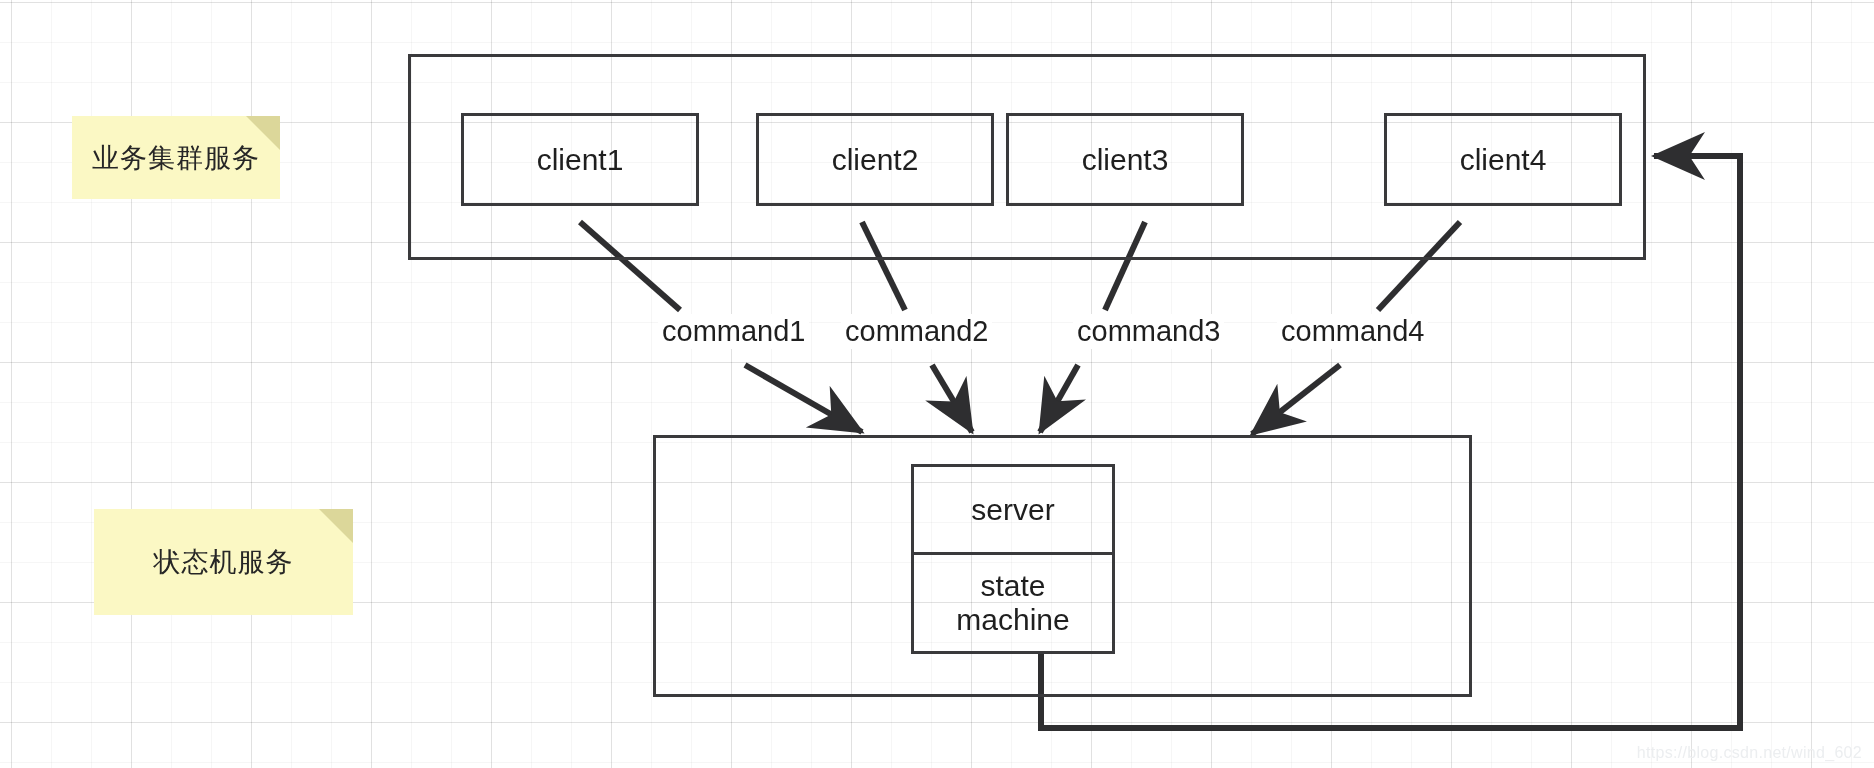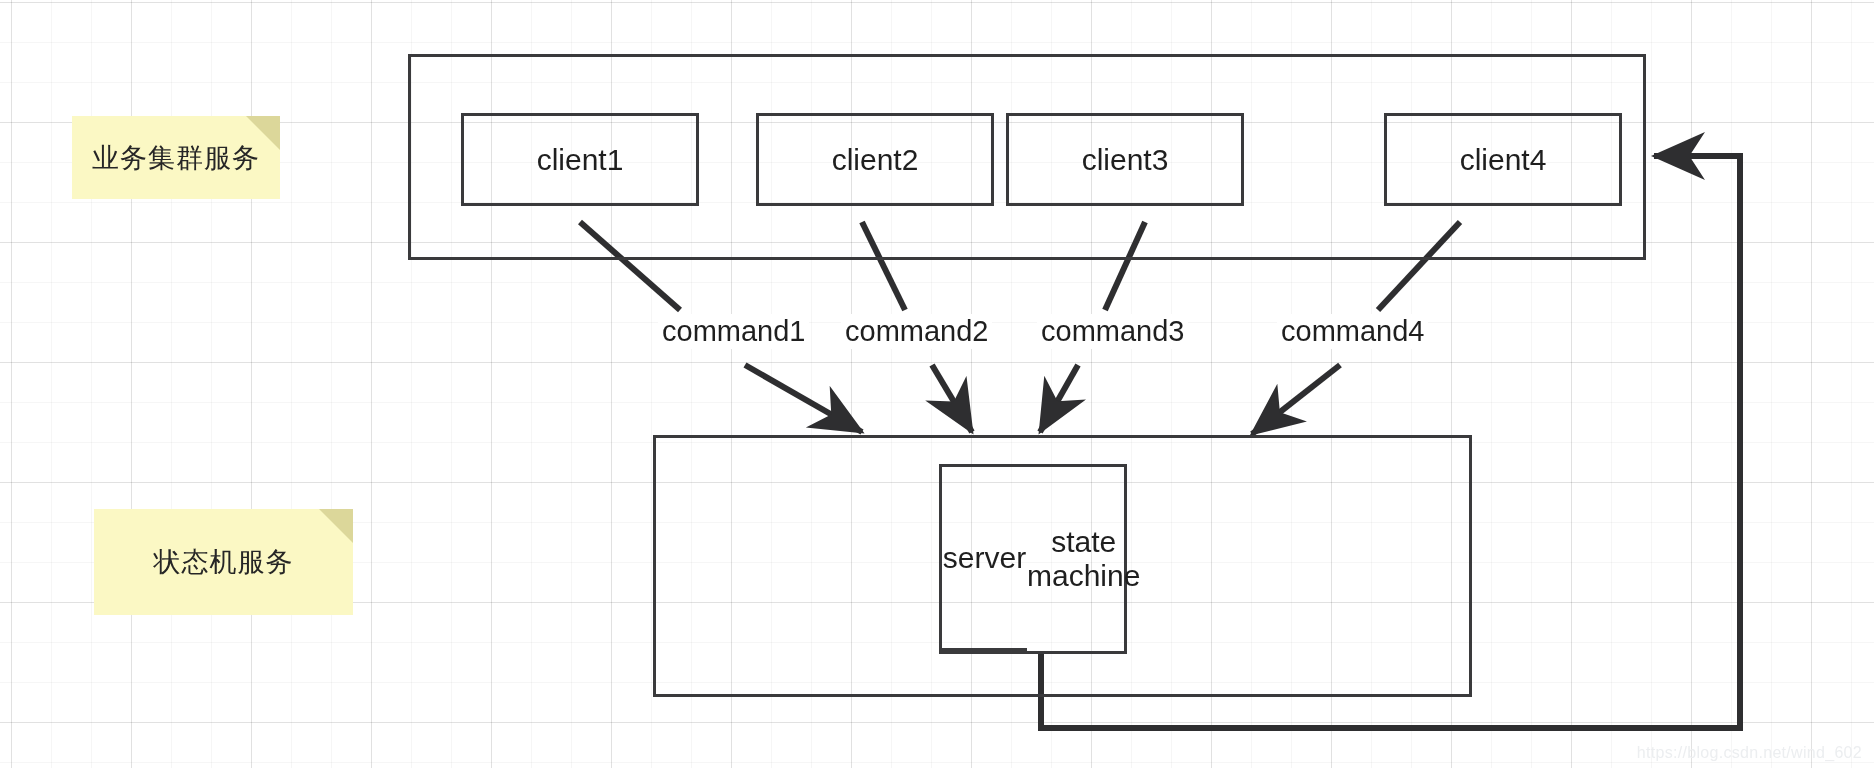"command3" #cmd-3 { left: 1037px -> 1073px }
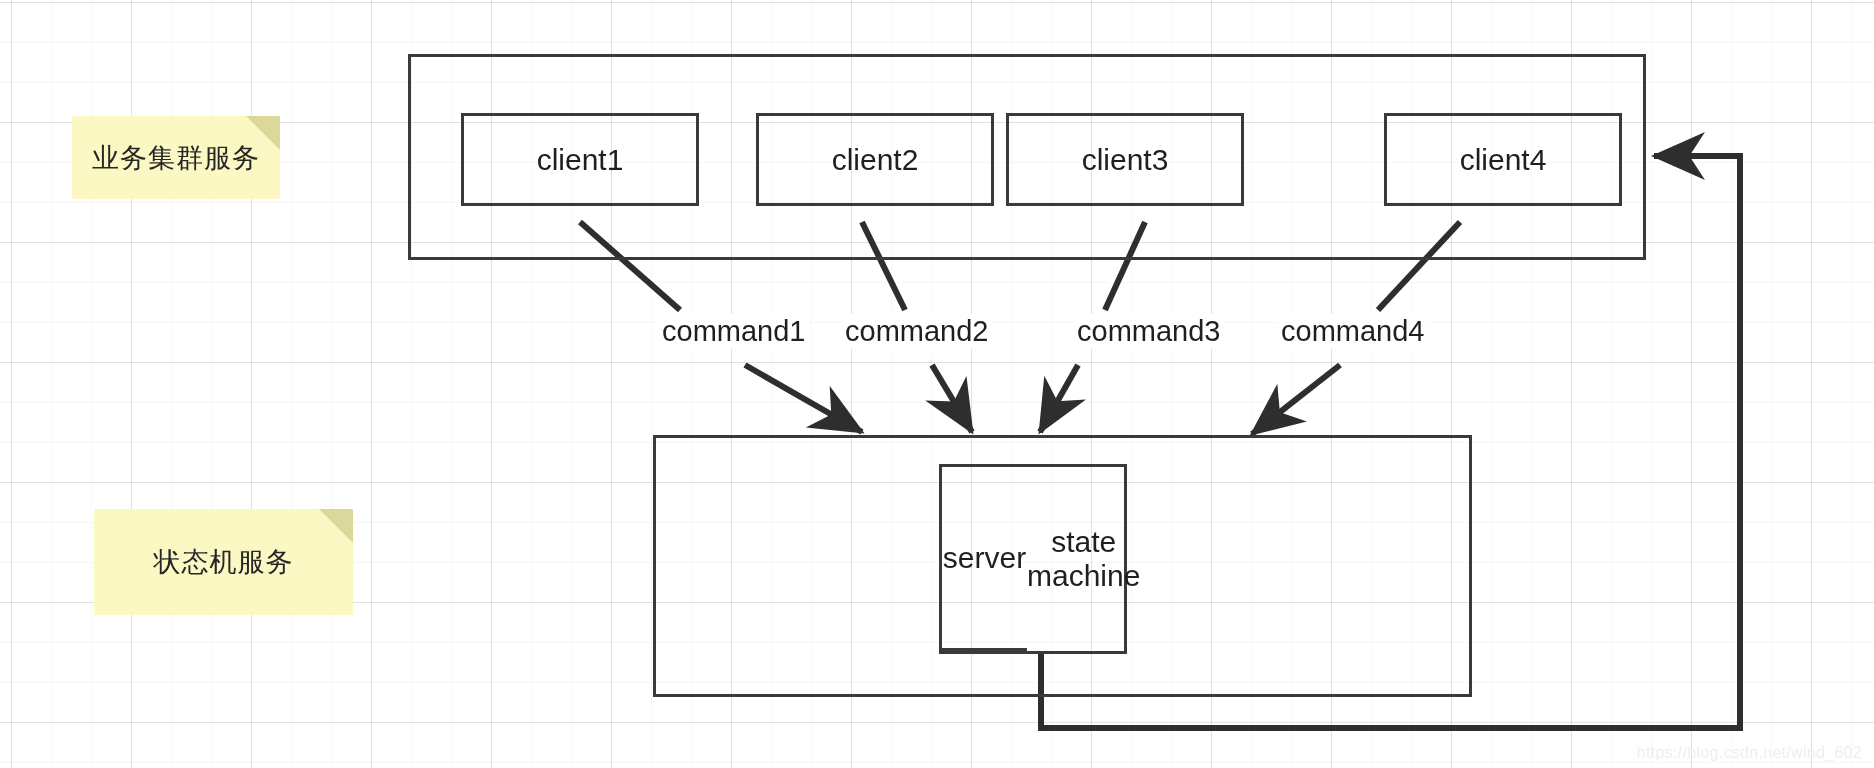"server" #server-stack { flex-direction: none -> column; left: 939px -> 911px; width: 188px -> 204px }
